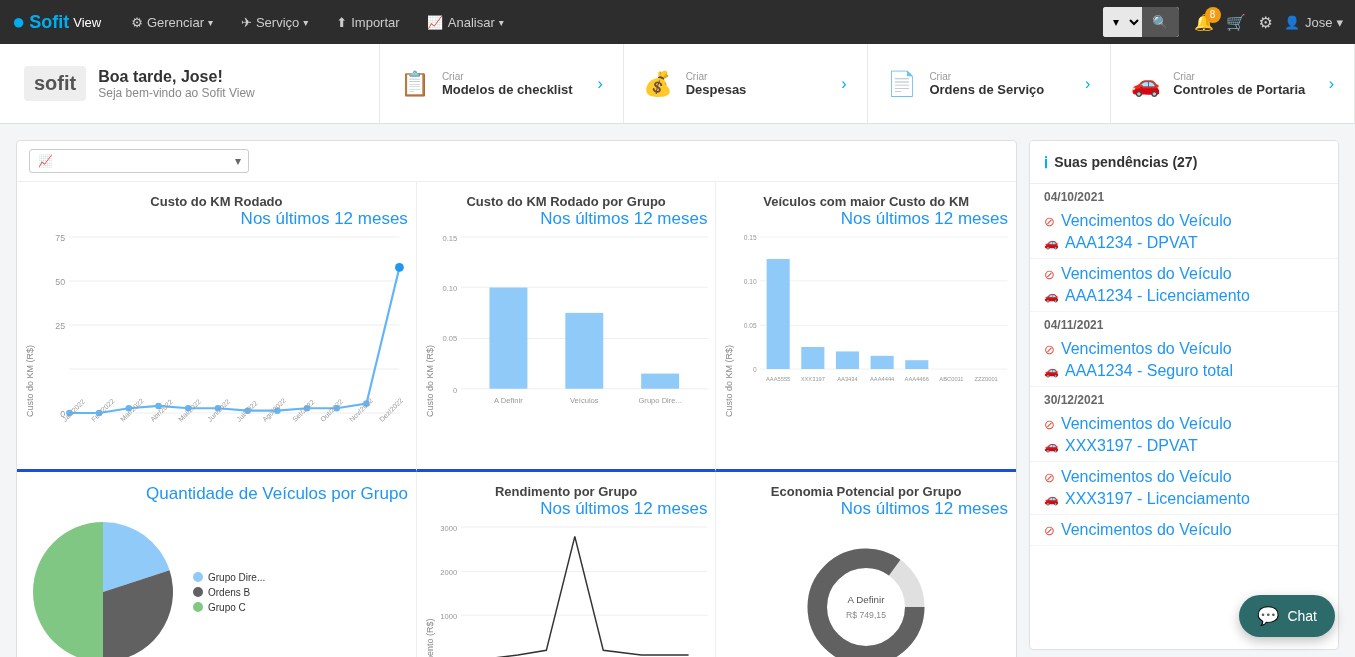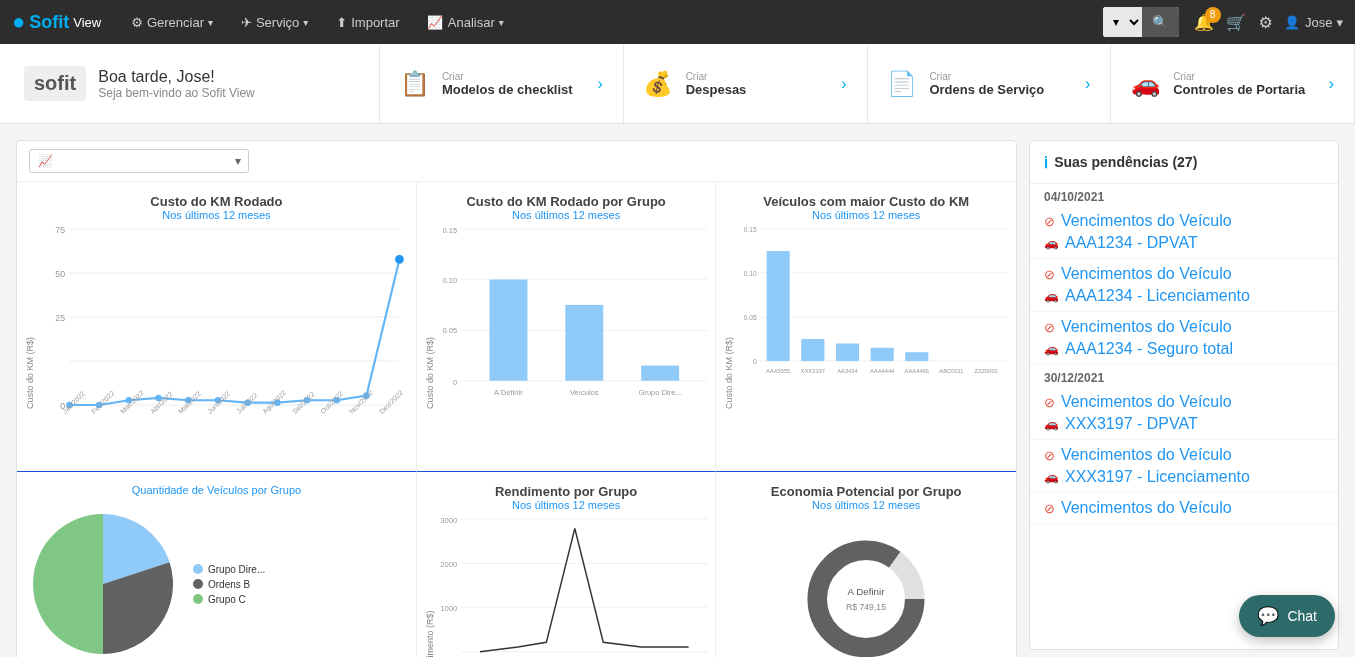"Boa tarde, Jose!" .welcome-text h2 { font-weight: 400 -> 700 }
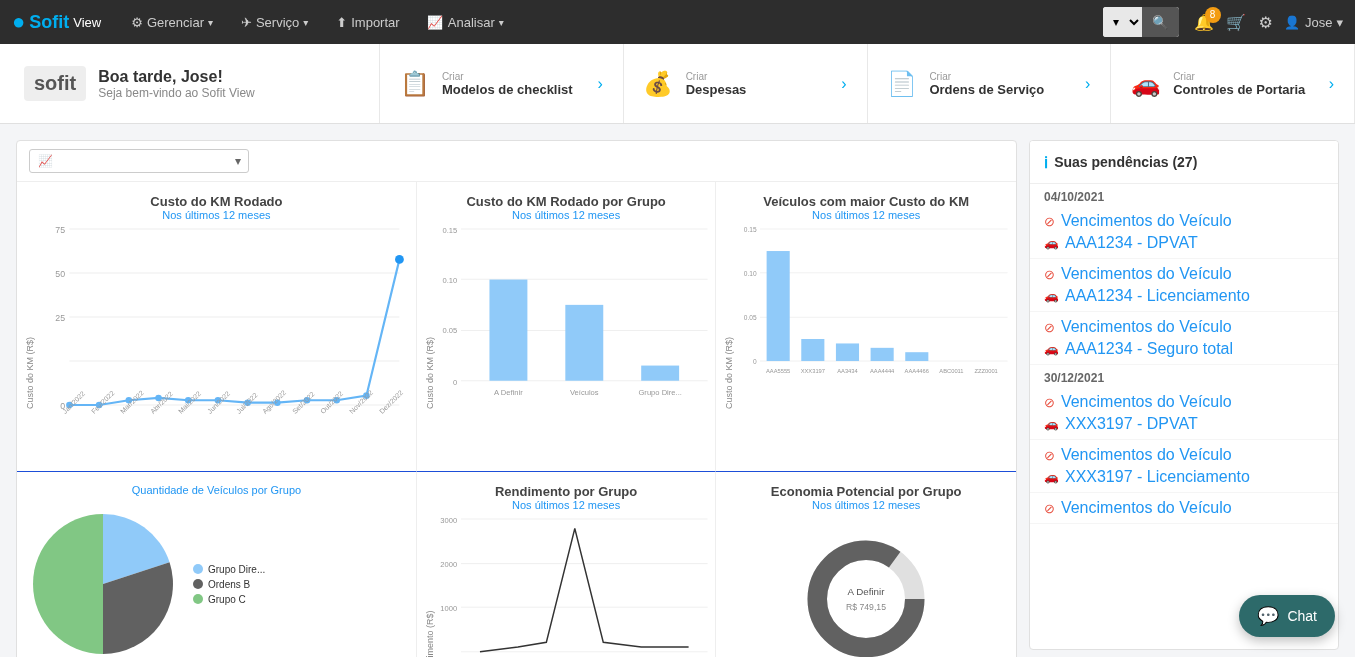"Custo do KM Rodado" .chart-cell { border-bottom: 1px solid #1d4ed8 -> 3px solid #1d4ed8 }
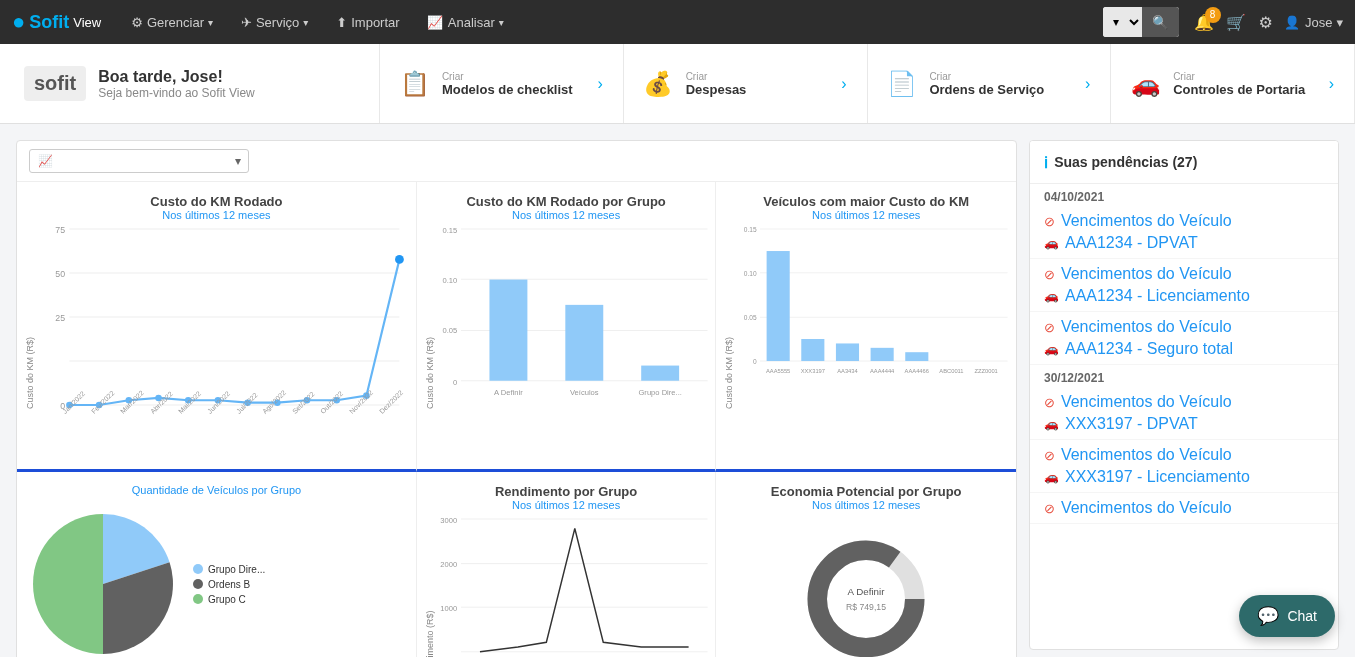"Nos últimos 12 meses" .chart-subtitle { font-size: 11px -> 17px; text-align: center -> right }
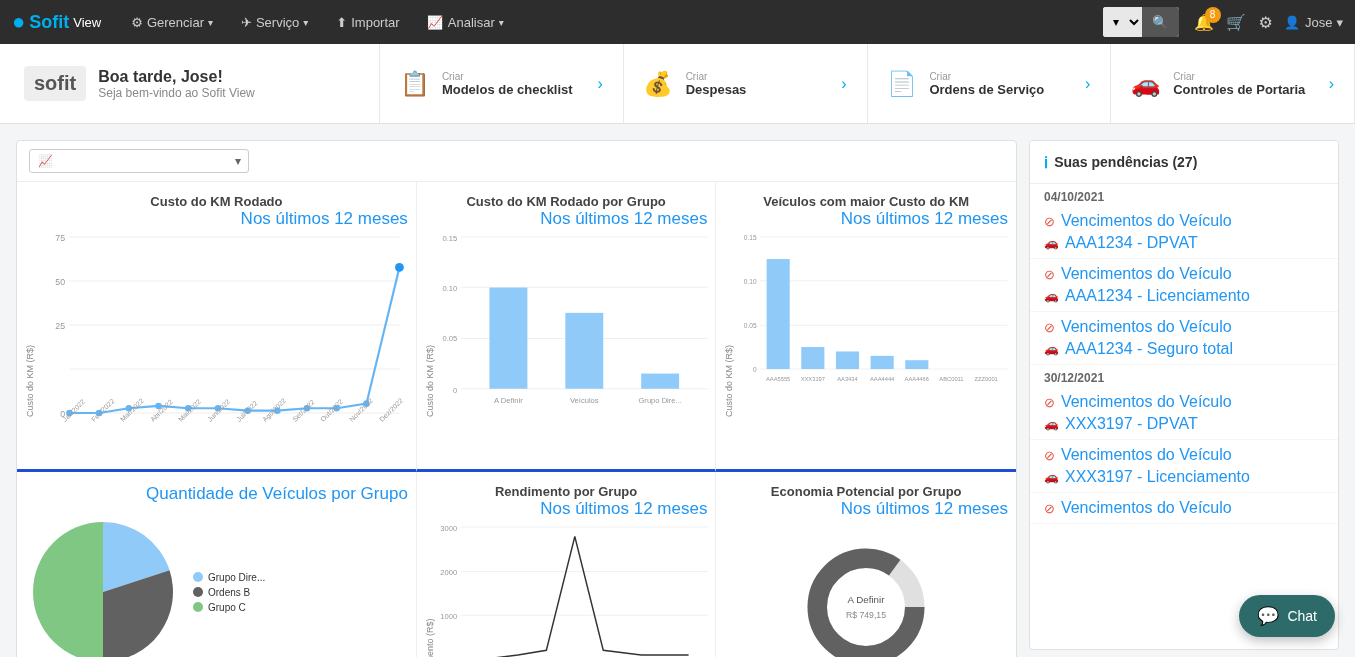"04/11/2021" div.pending-date { html: none -> <div>04/11/2021</div> }
